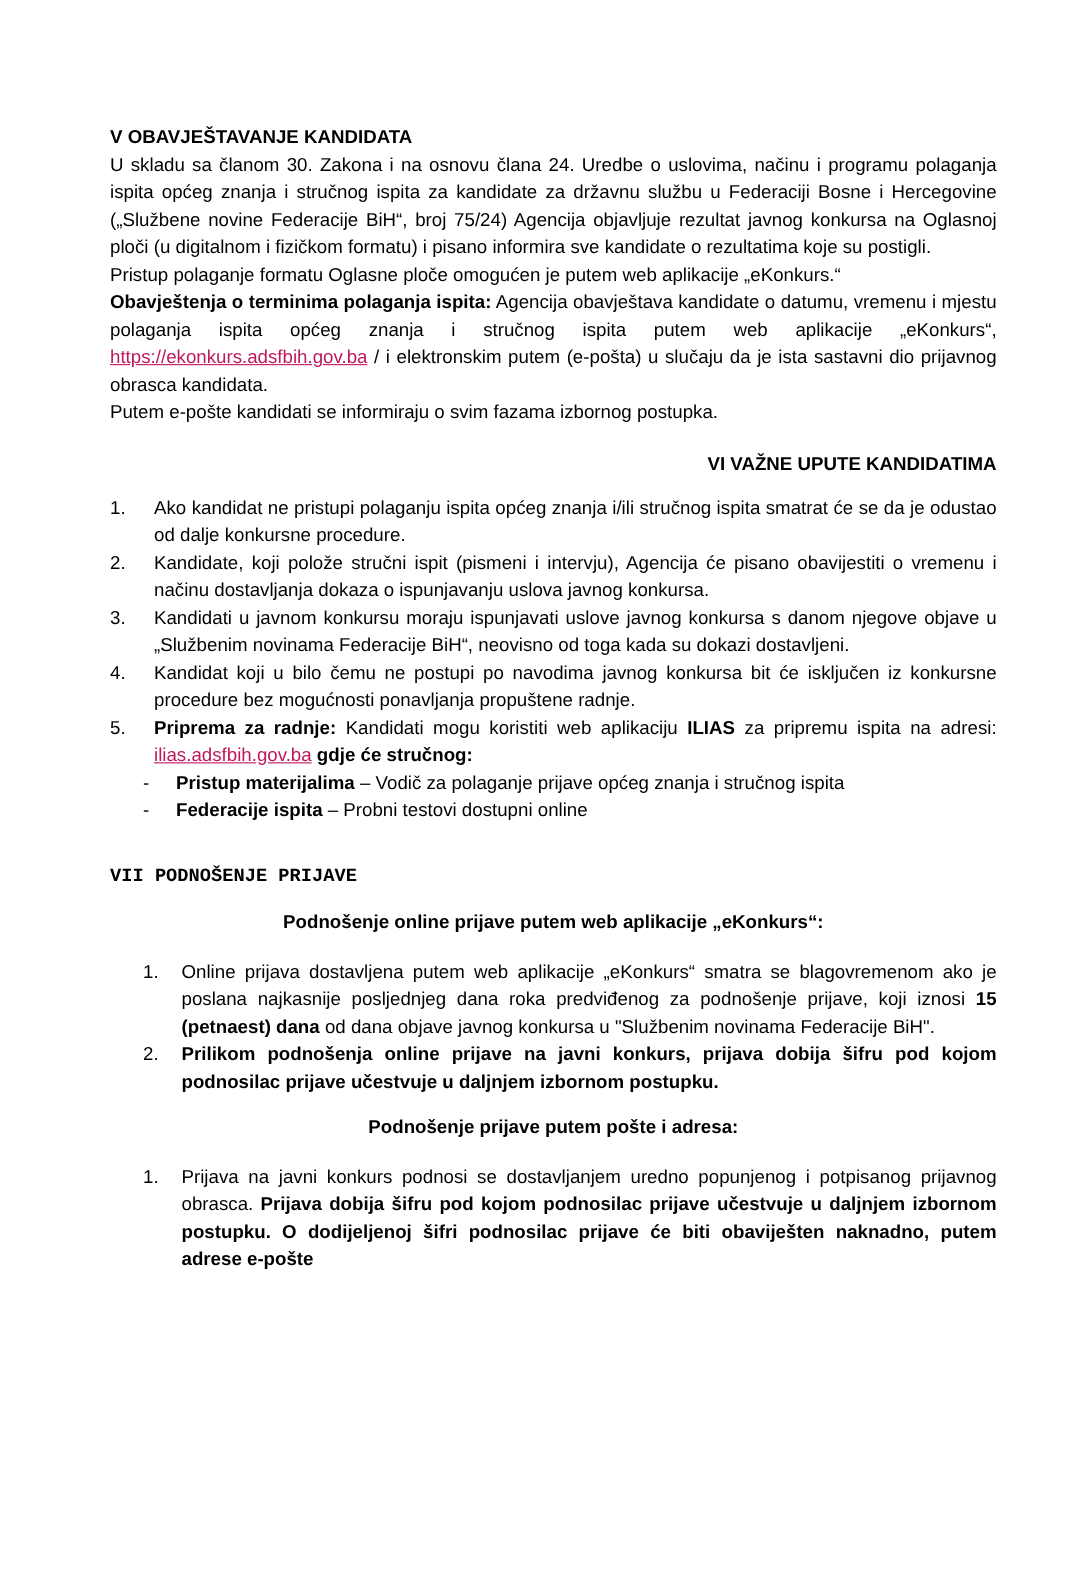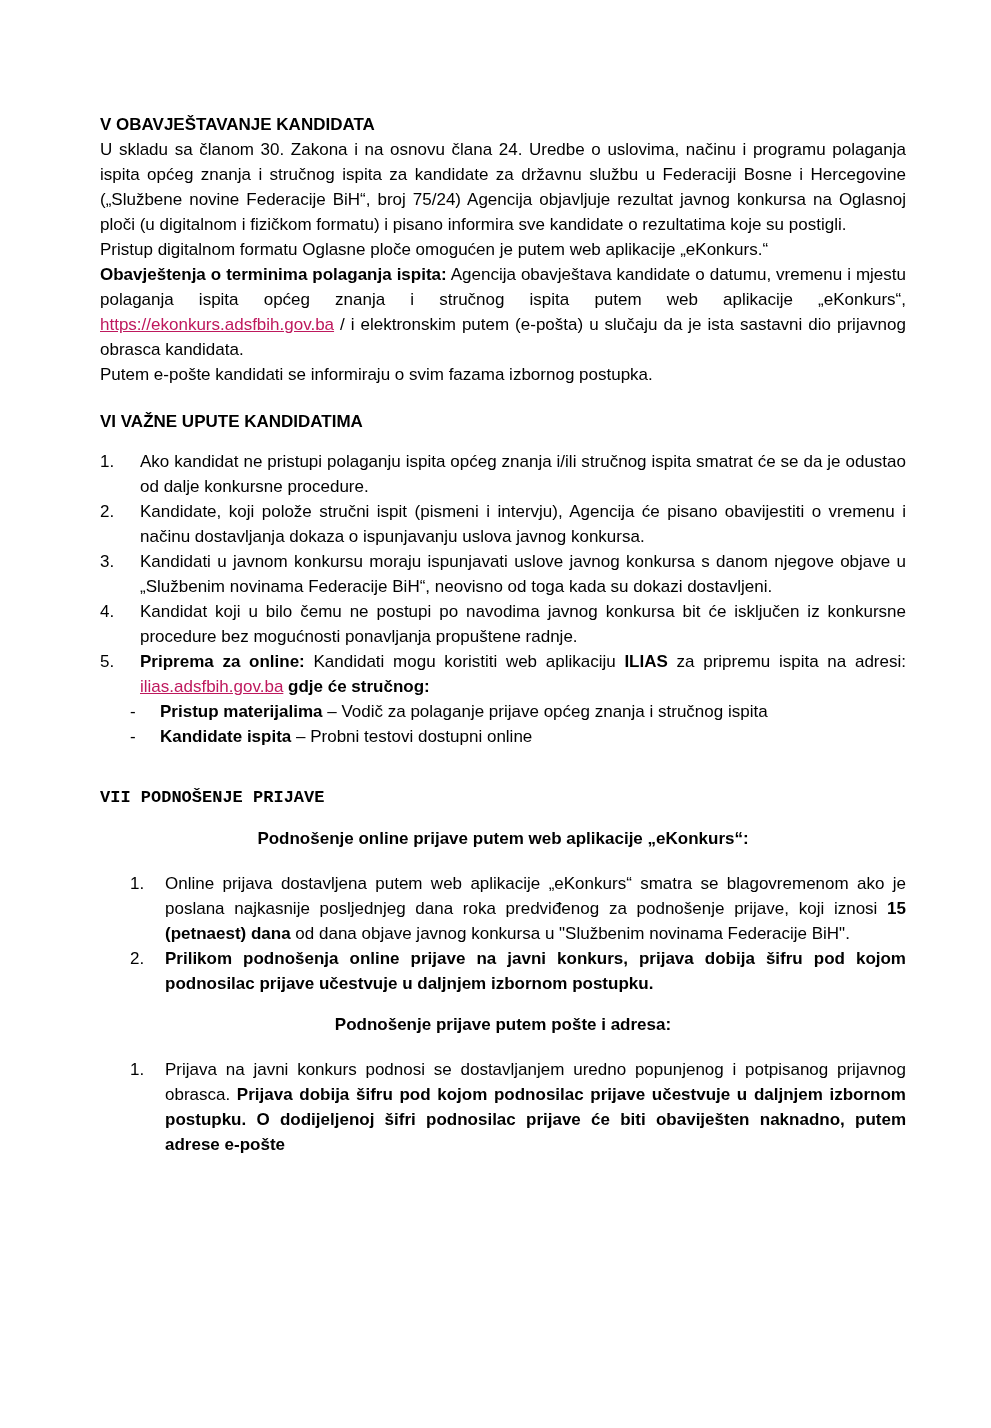"Pristup digitalnom formatu Oglasne ploče" p.para { text: digitalnom -> polaganje }
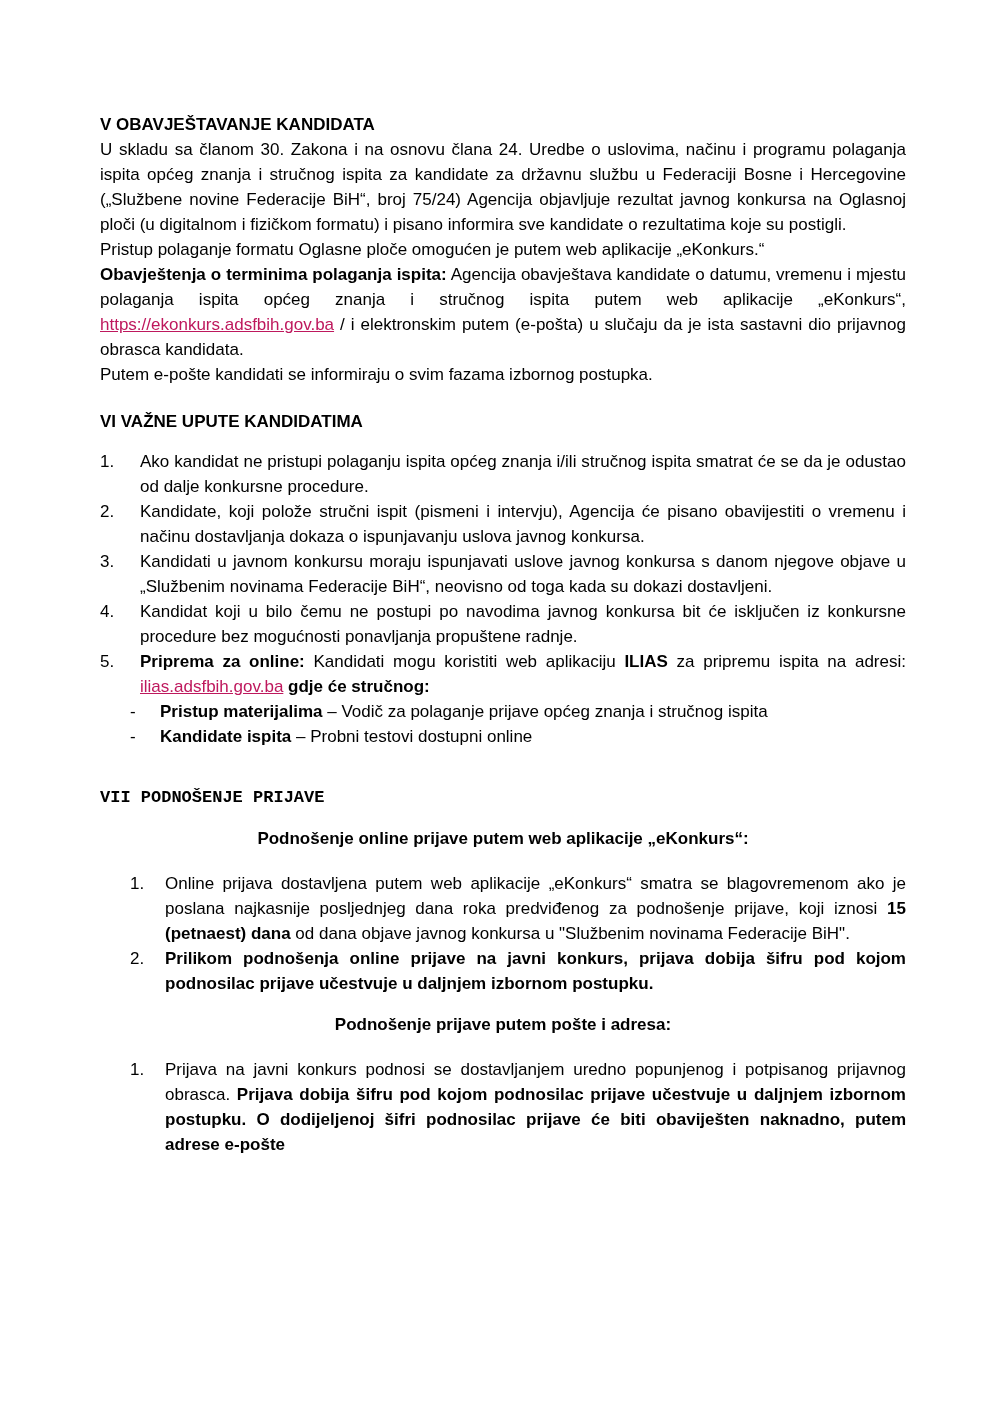"VI VAŽNE UPUTE KANDIDATIMA" .mt-sec { text-align: none -> right }
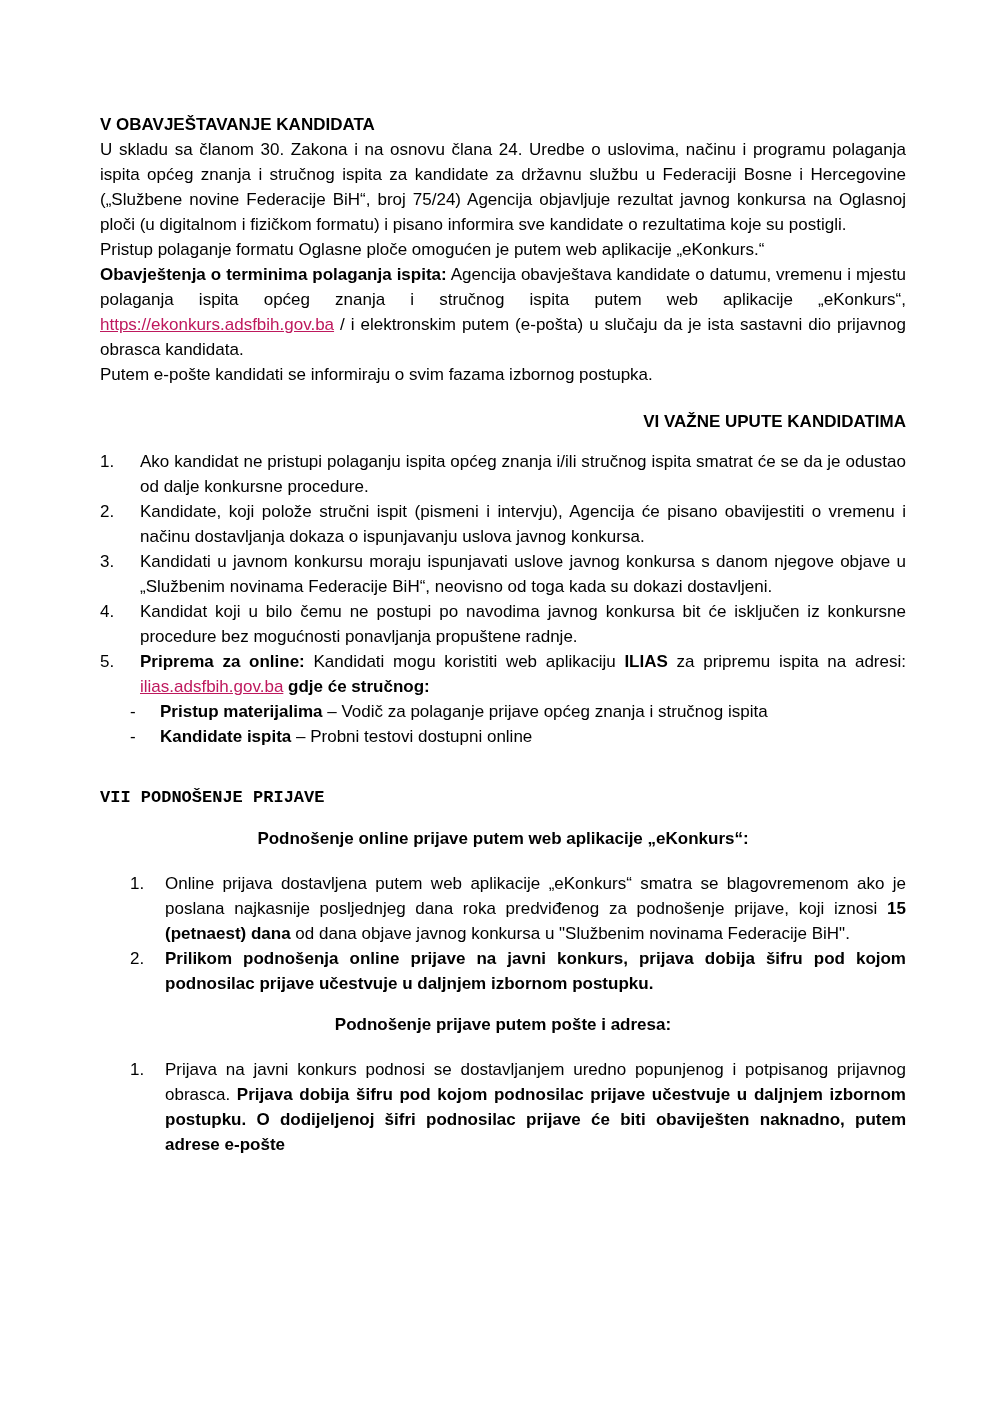"Priprema za online:" strong { text: online -> radnje }
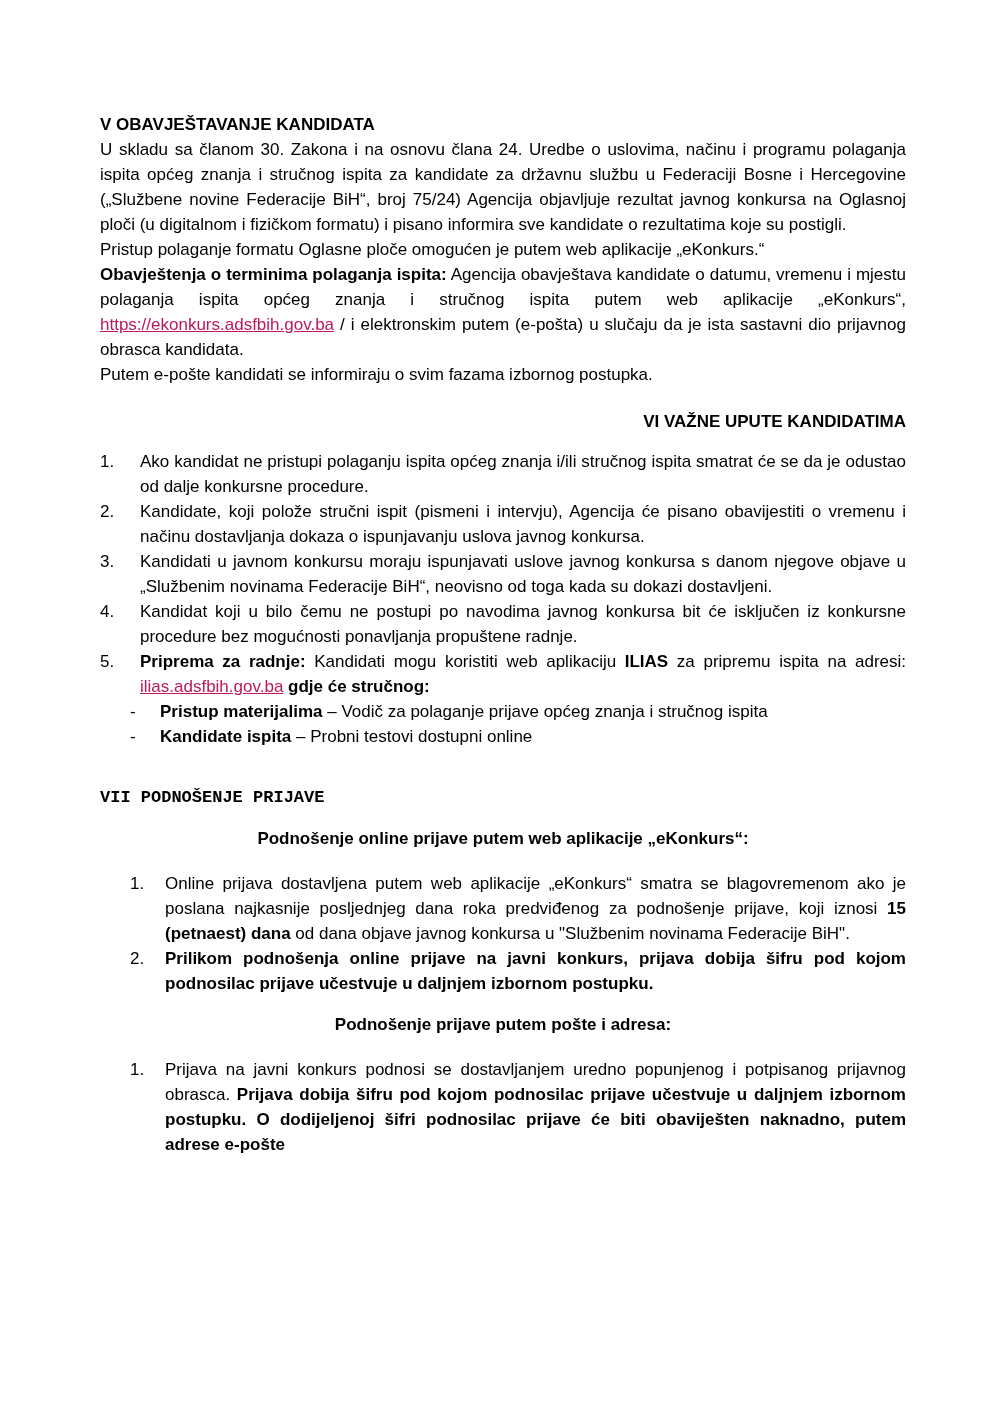"Kandidate ispita" strong { text: Kandidate -> Federacije }
